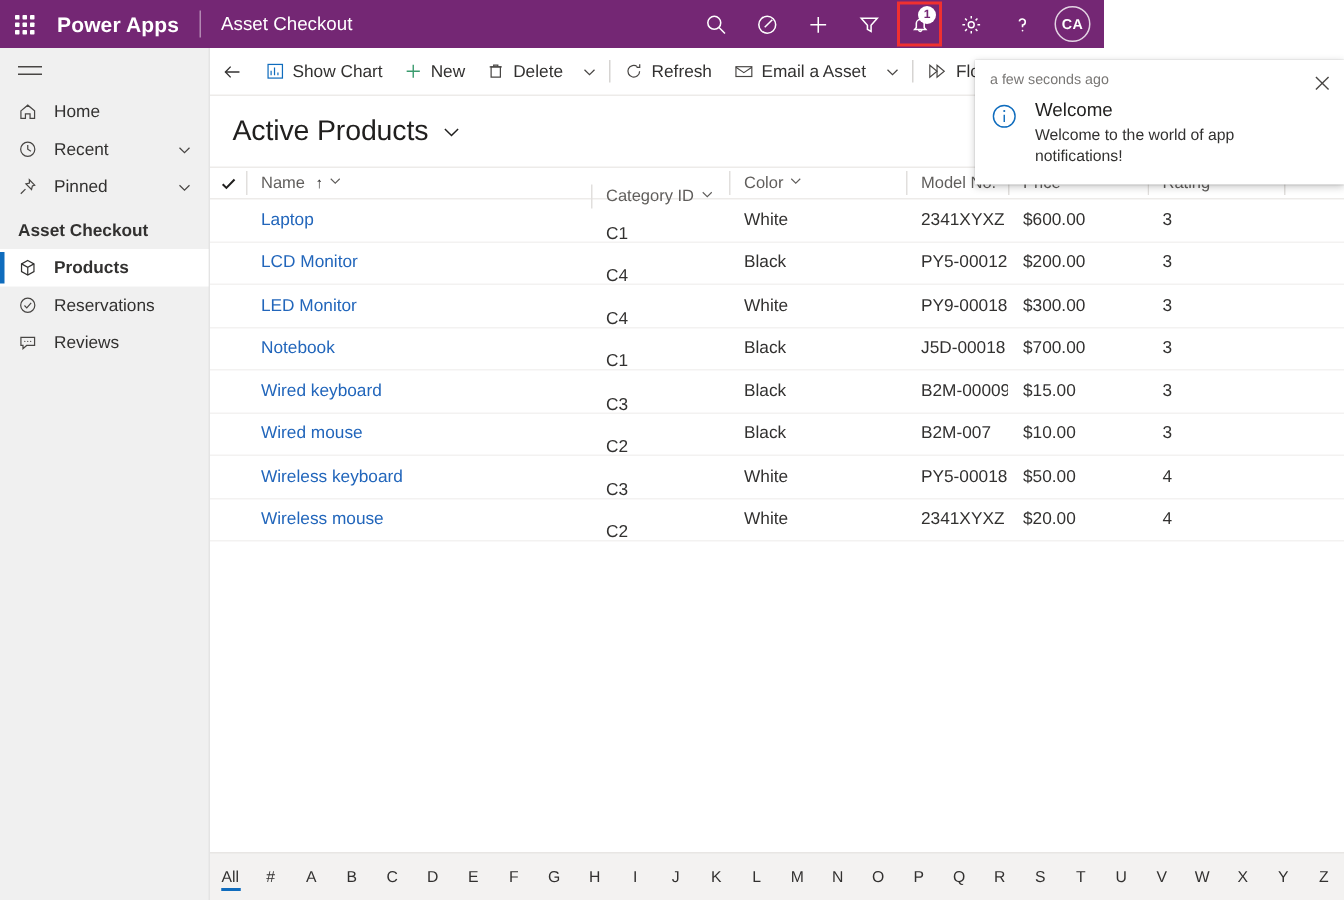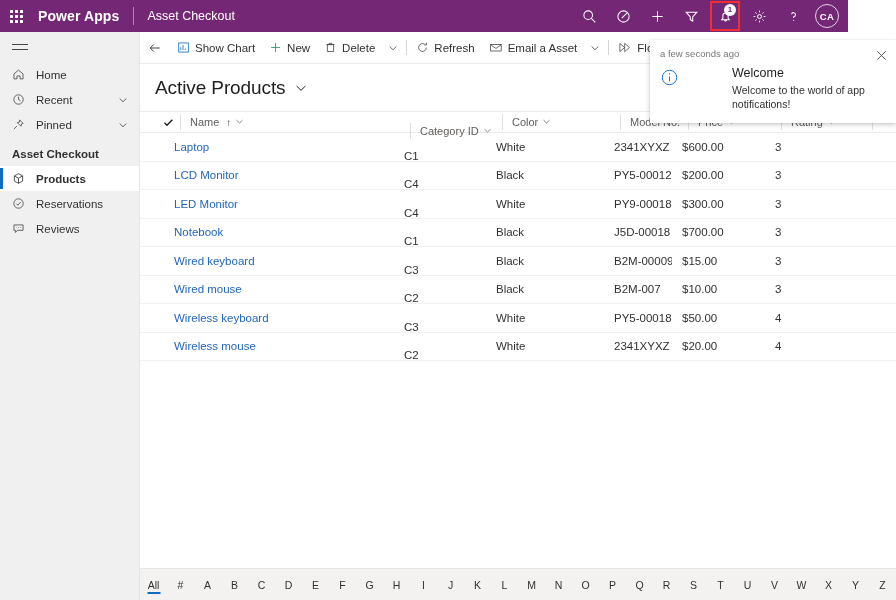"Power Apps" .topbar { width: 848px -> 736px }
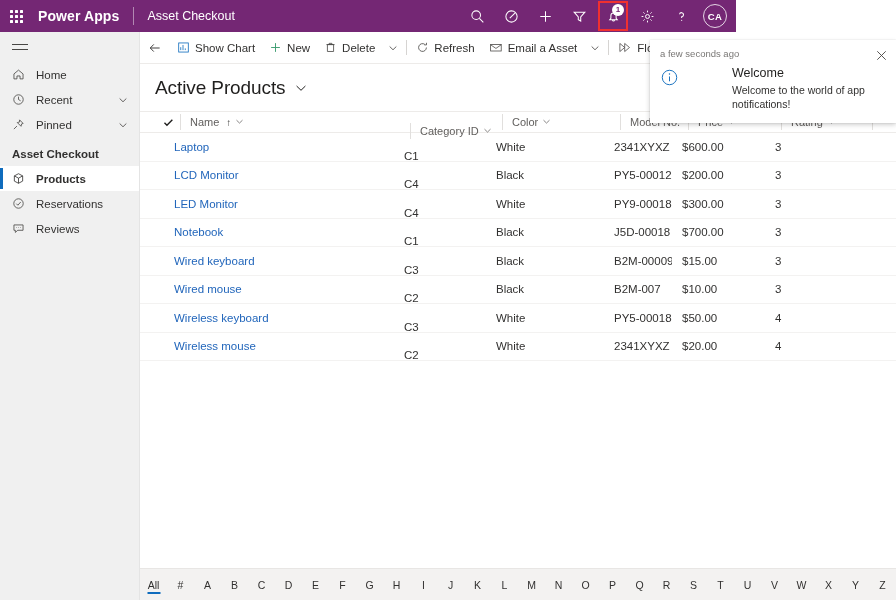"Welcome" .notif-text { margin-left: 42px -> none }
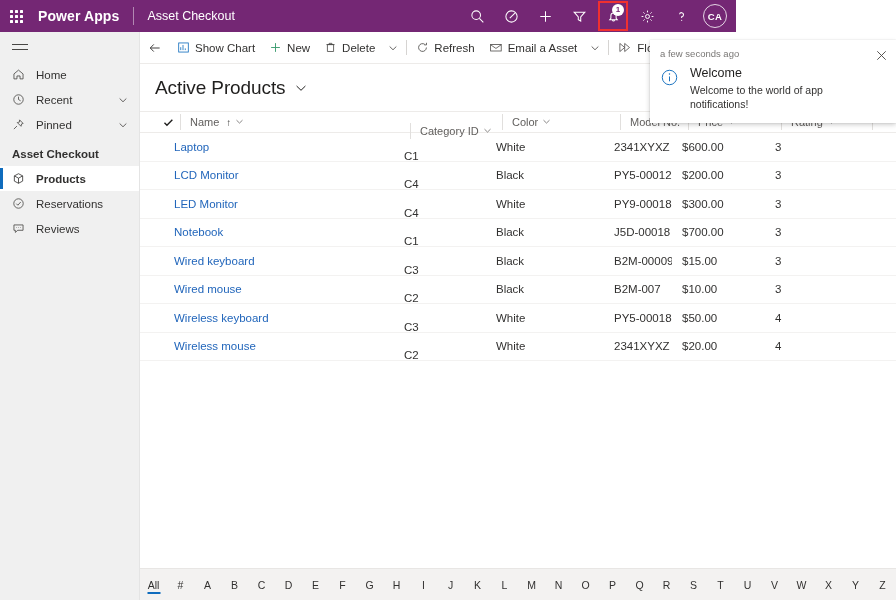"Name" .grid-head { padding-left: 16px -> none }
